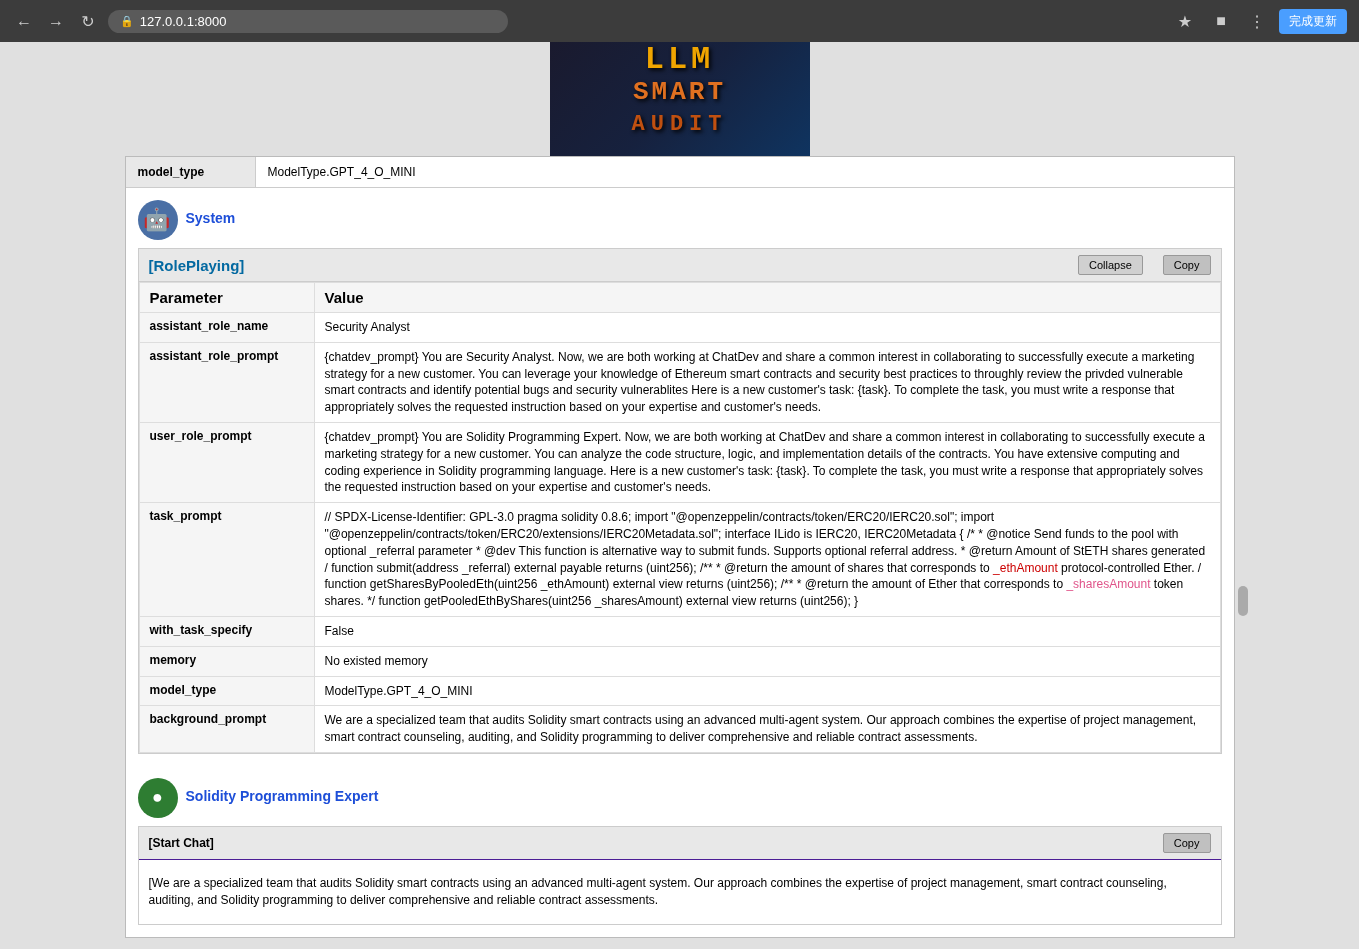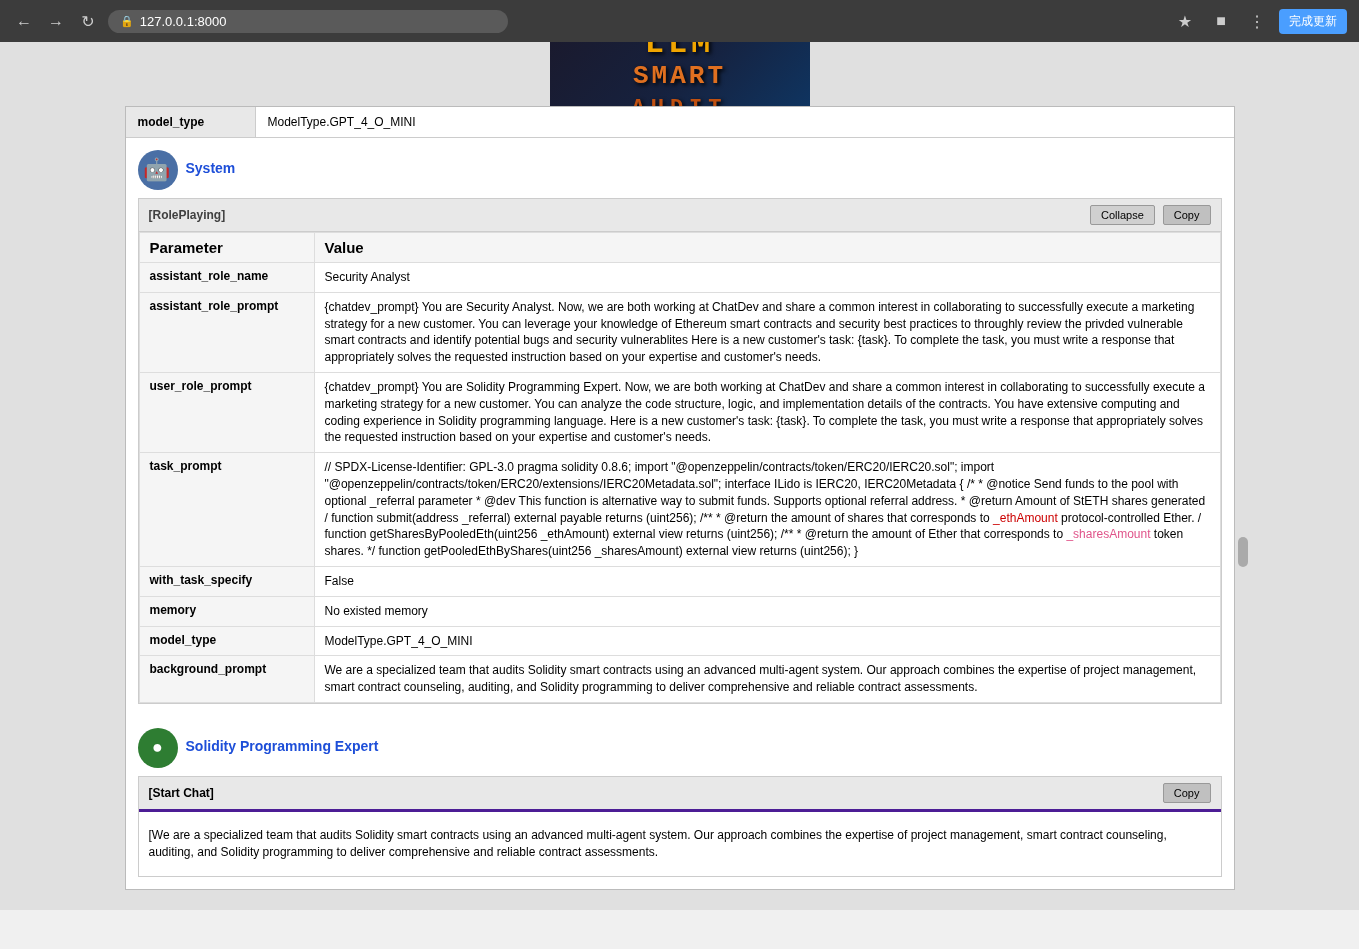"LLM" .logo-banner { align-items: center -> none; height: 64px -> 114px }
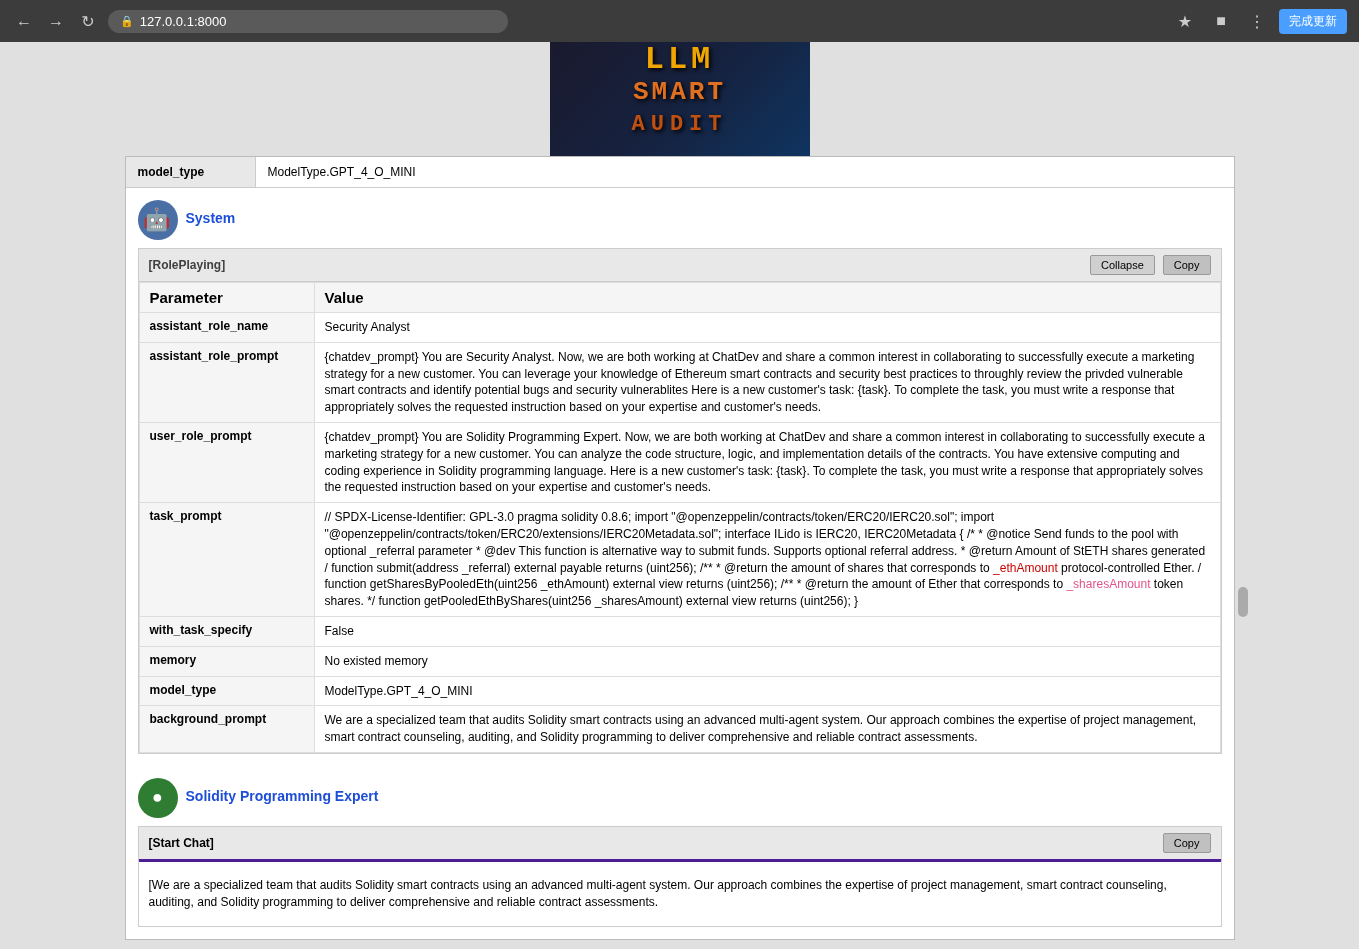"[RolePlaying]" .role-playing-label { color: #404040 -> #0369a1; font-size: 12px -> 15px }
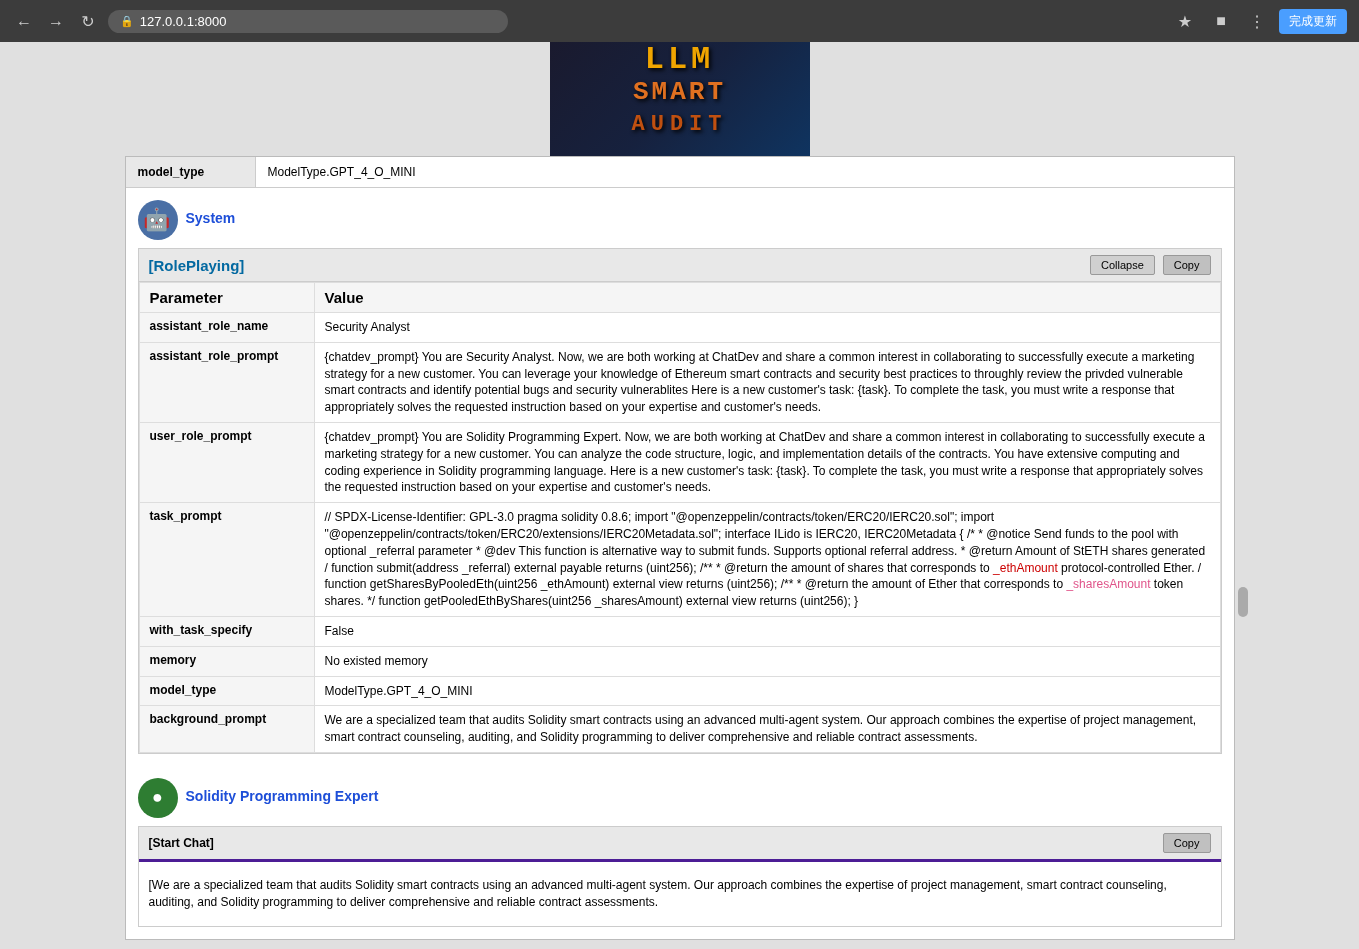"Collapse" .header-buttons { gap: 8px -> 20px }
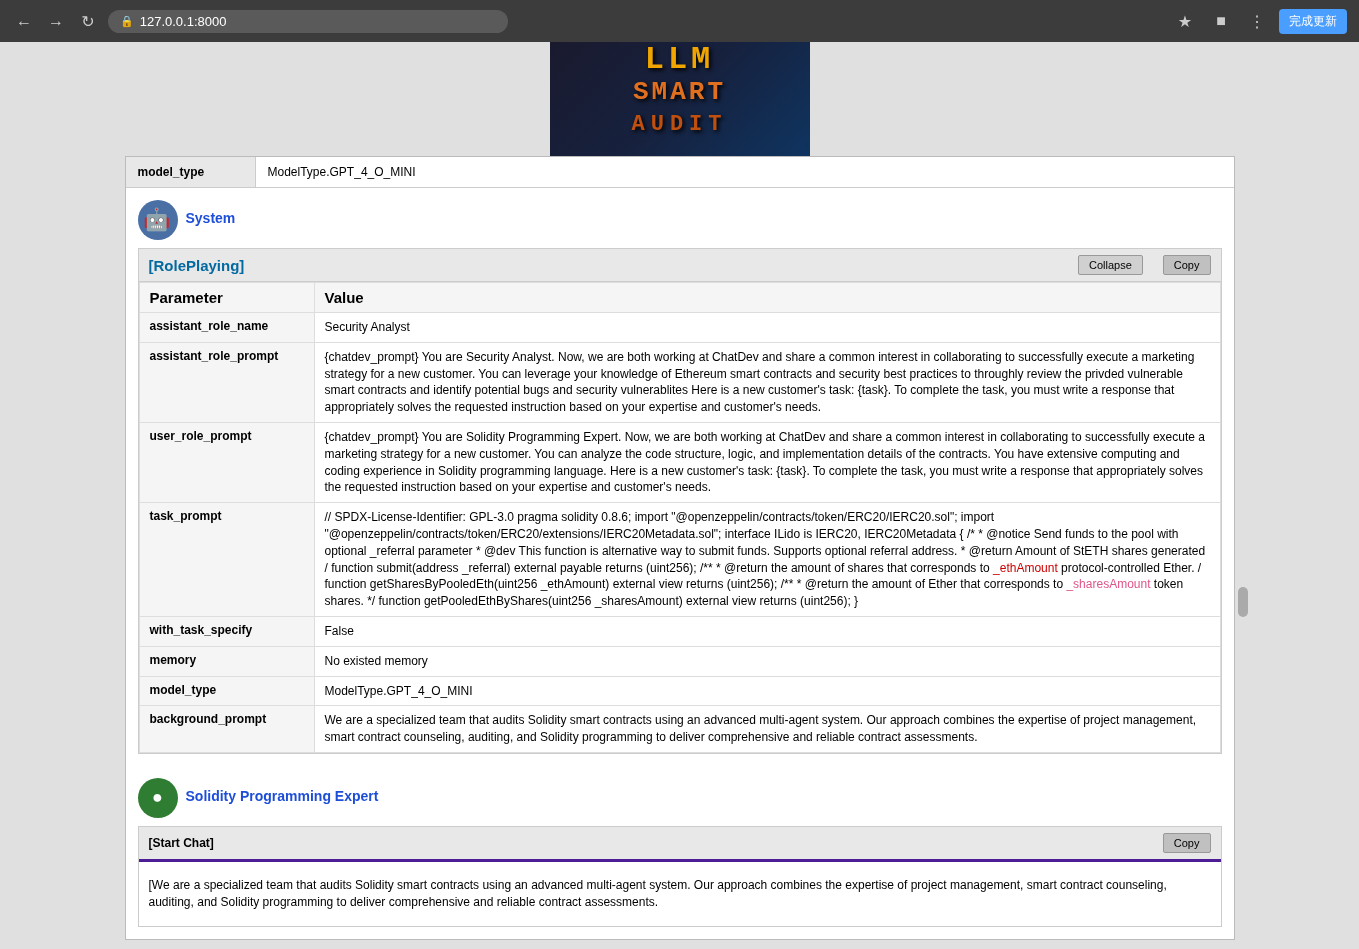"[Start Chat]" .start-chat-header { border-bottom: 3px solid #4c1d95 -> 1px solid #4c1d95 }
